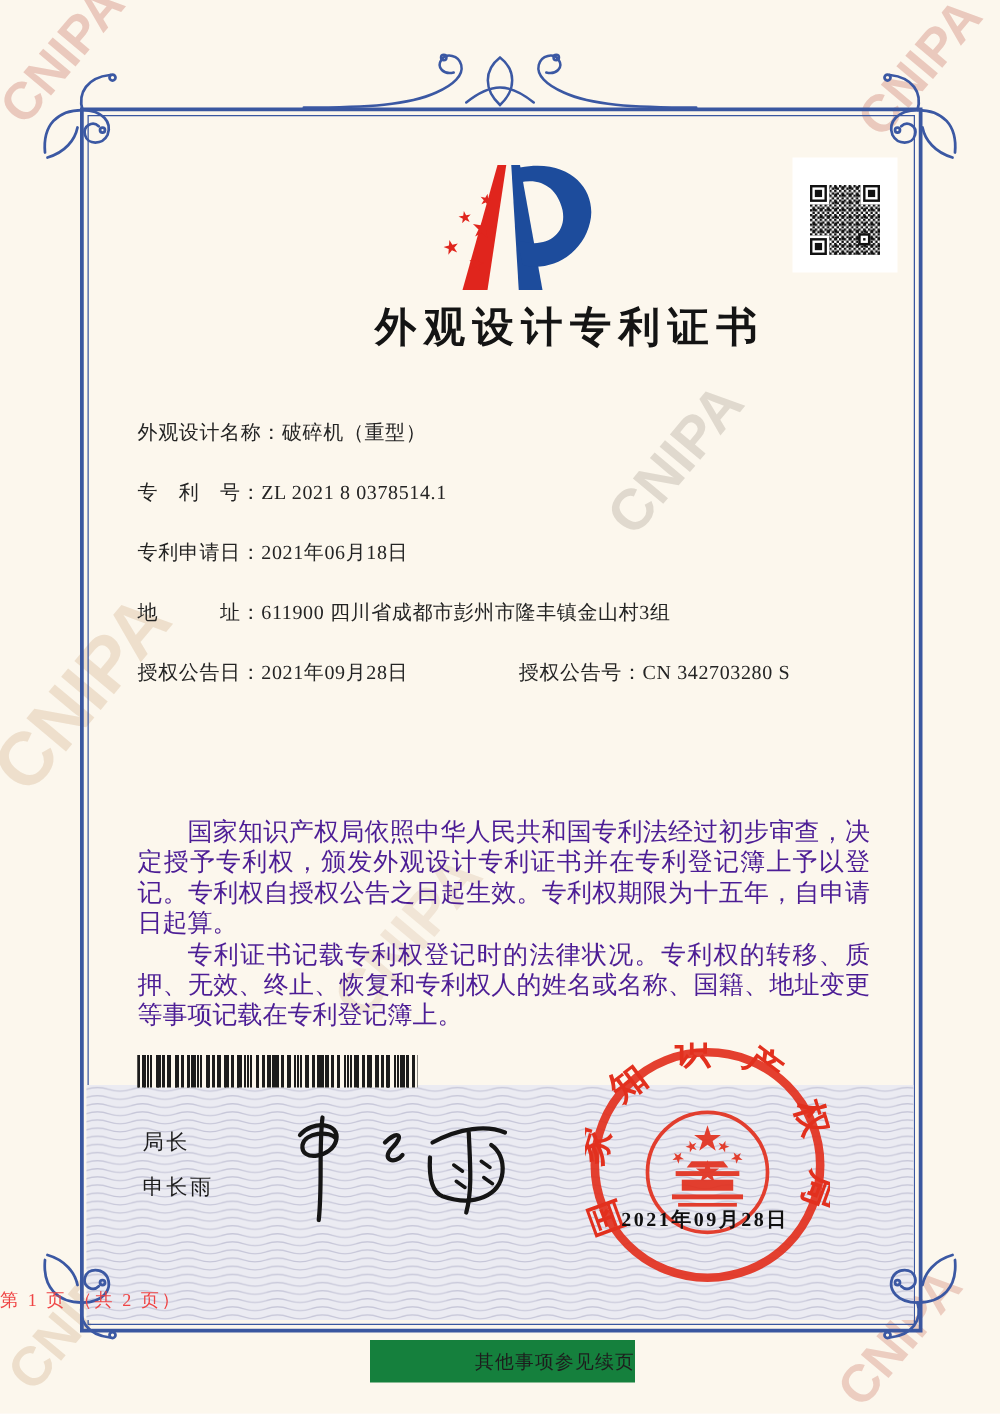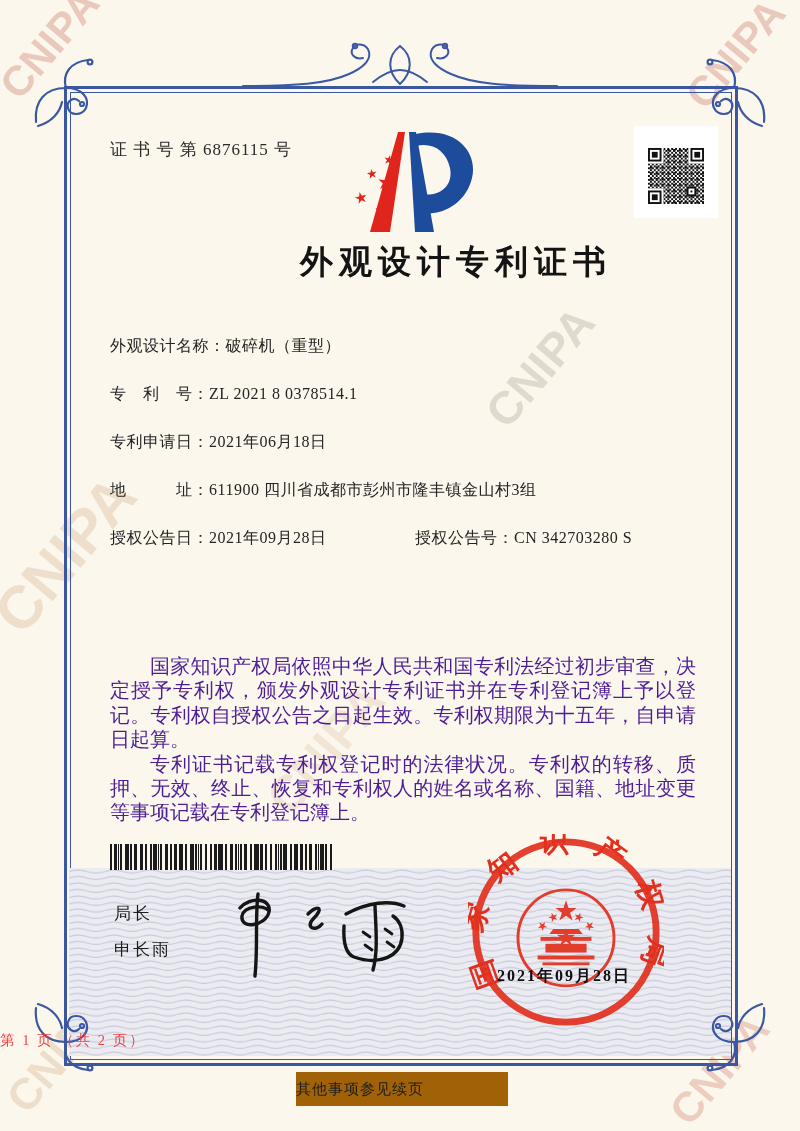"证 书 号 第 6876115" div.cert-no { html: <div>证 书 号 第 6876115 号</div> -> none }
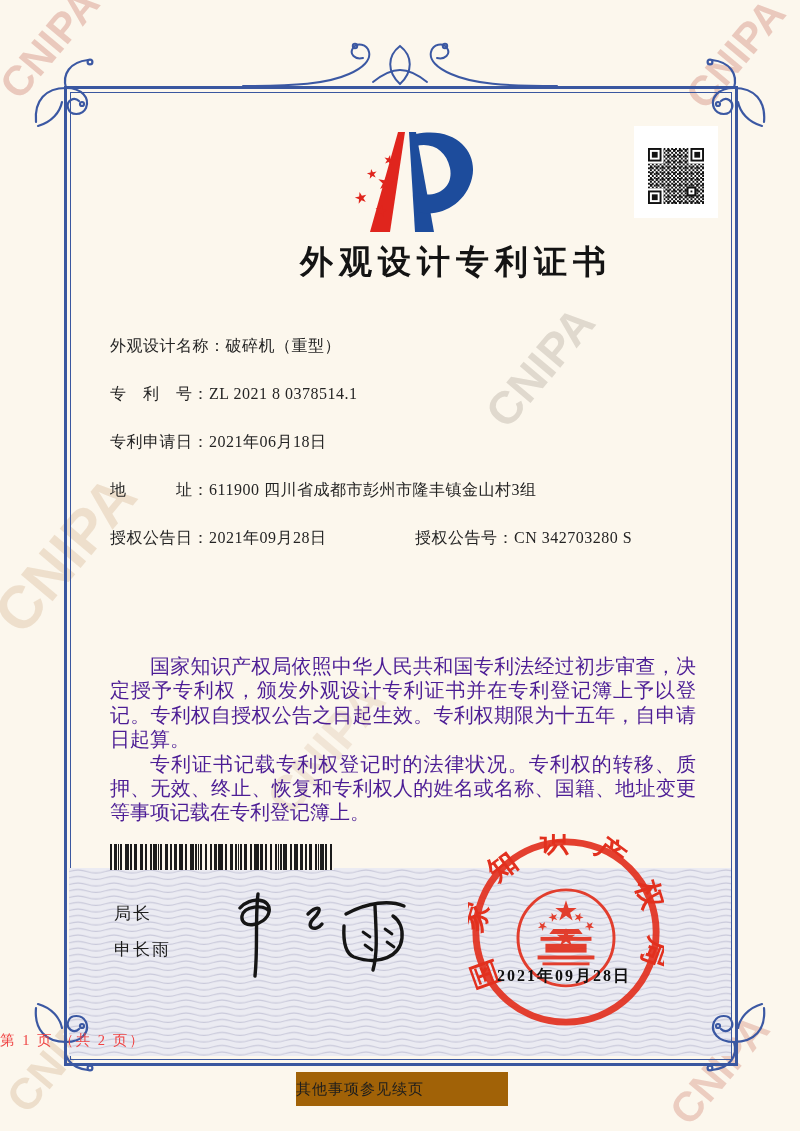"其他事项参见续页" .note-patch { background: #a16207 -> #15803d; justify-content: flex-start -> flex-end }
